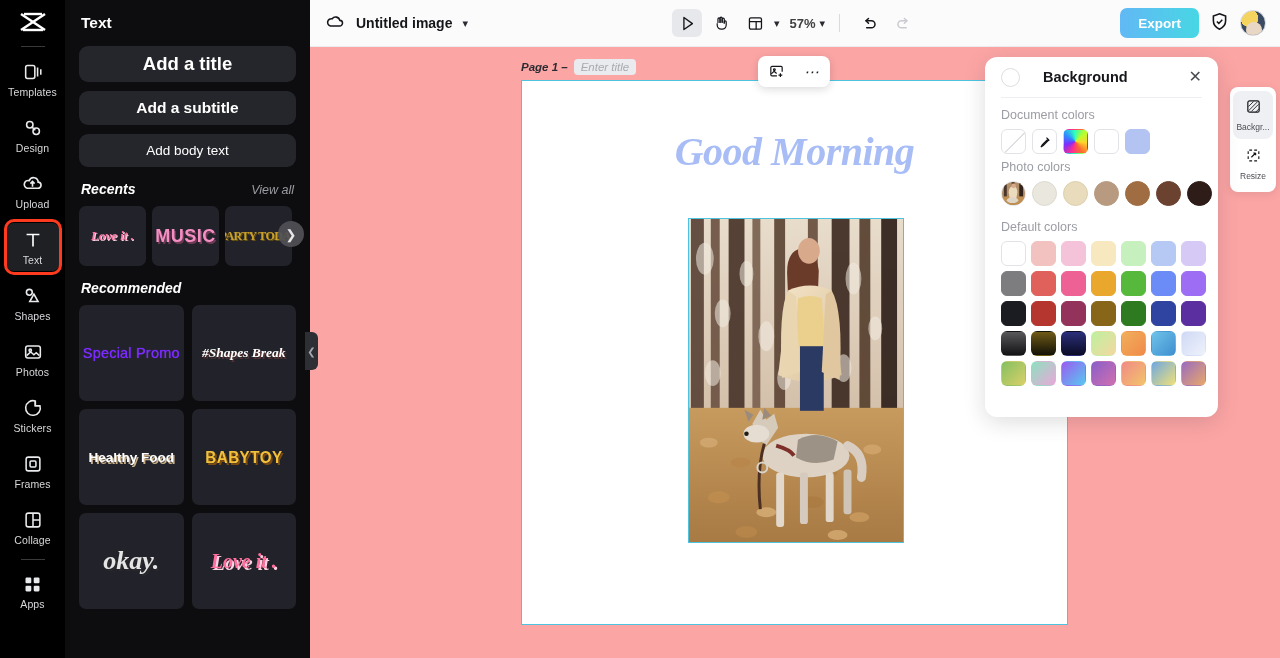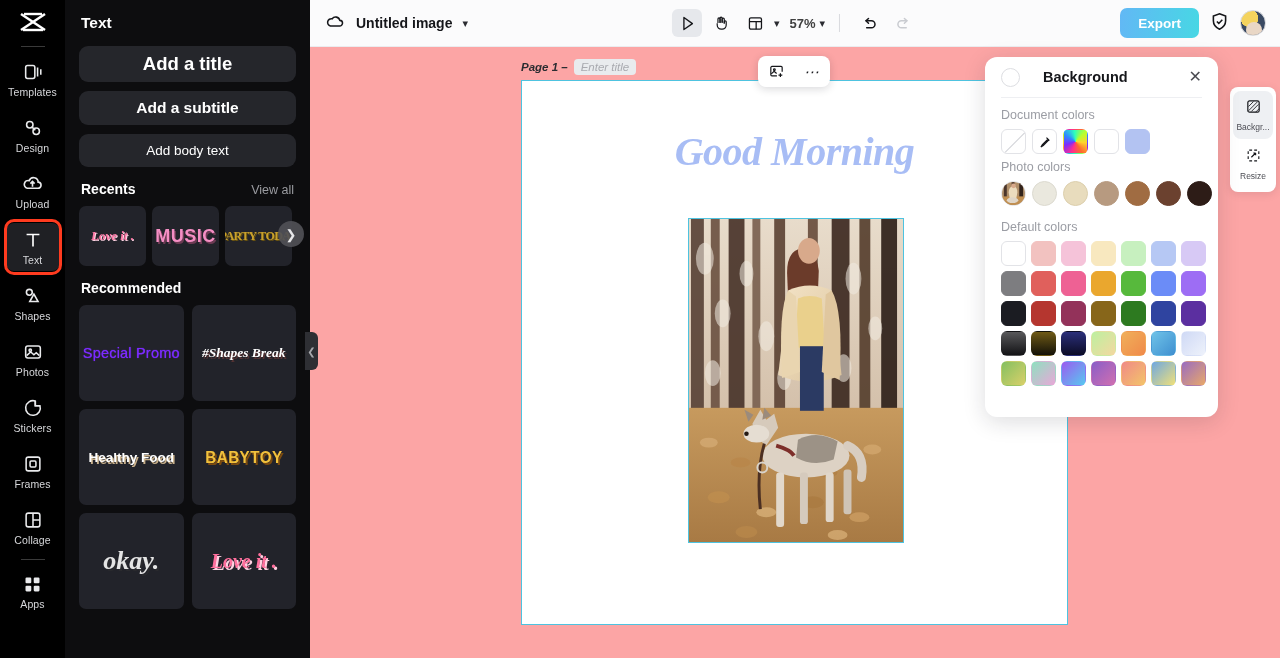"Recents" .sec-head { font-style: none -> italic }
